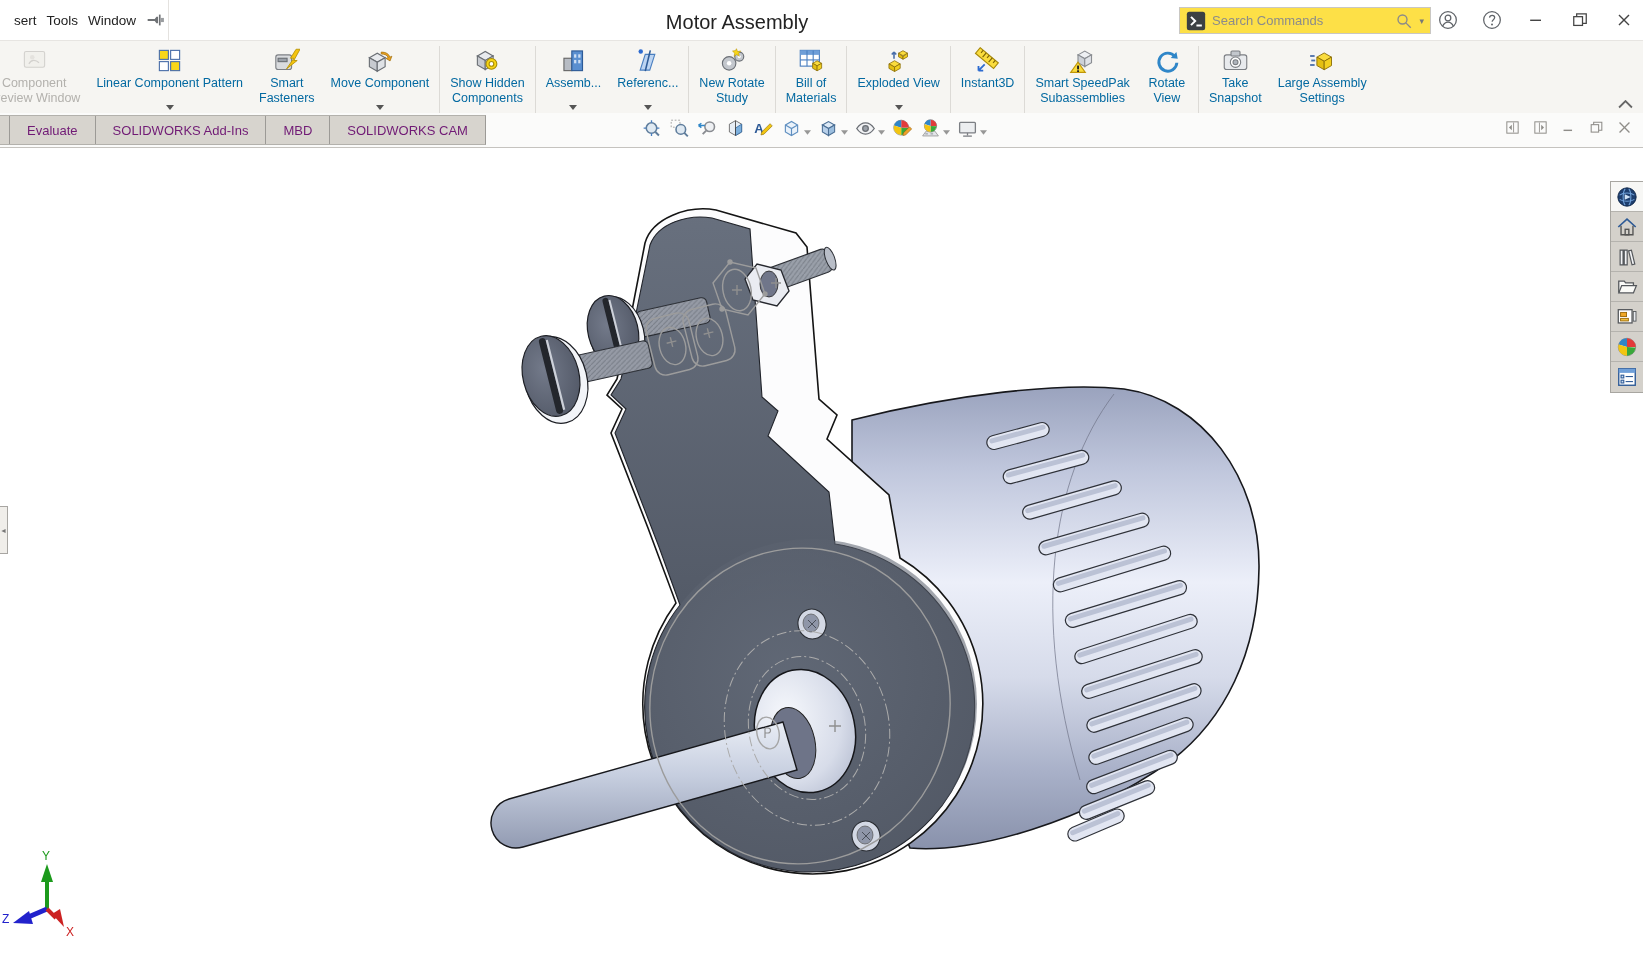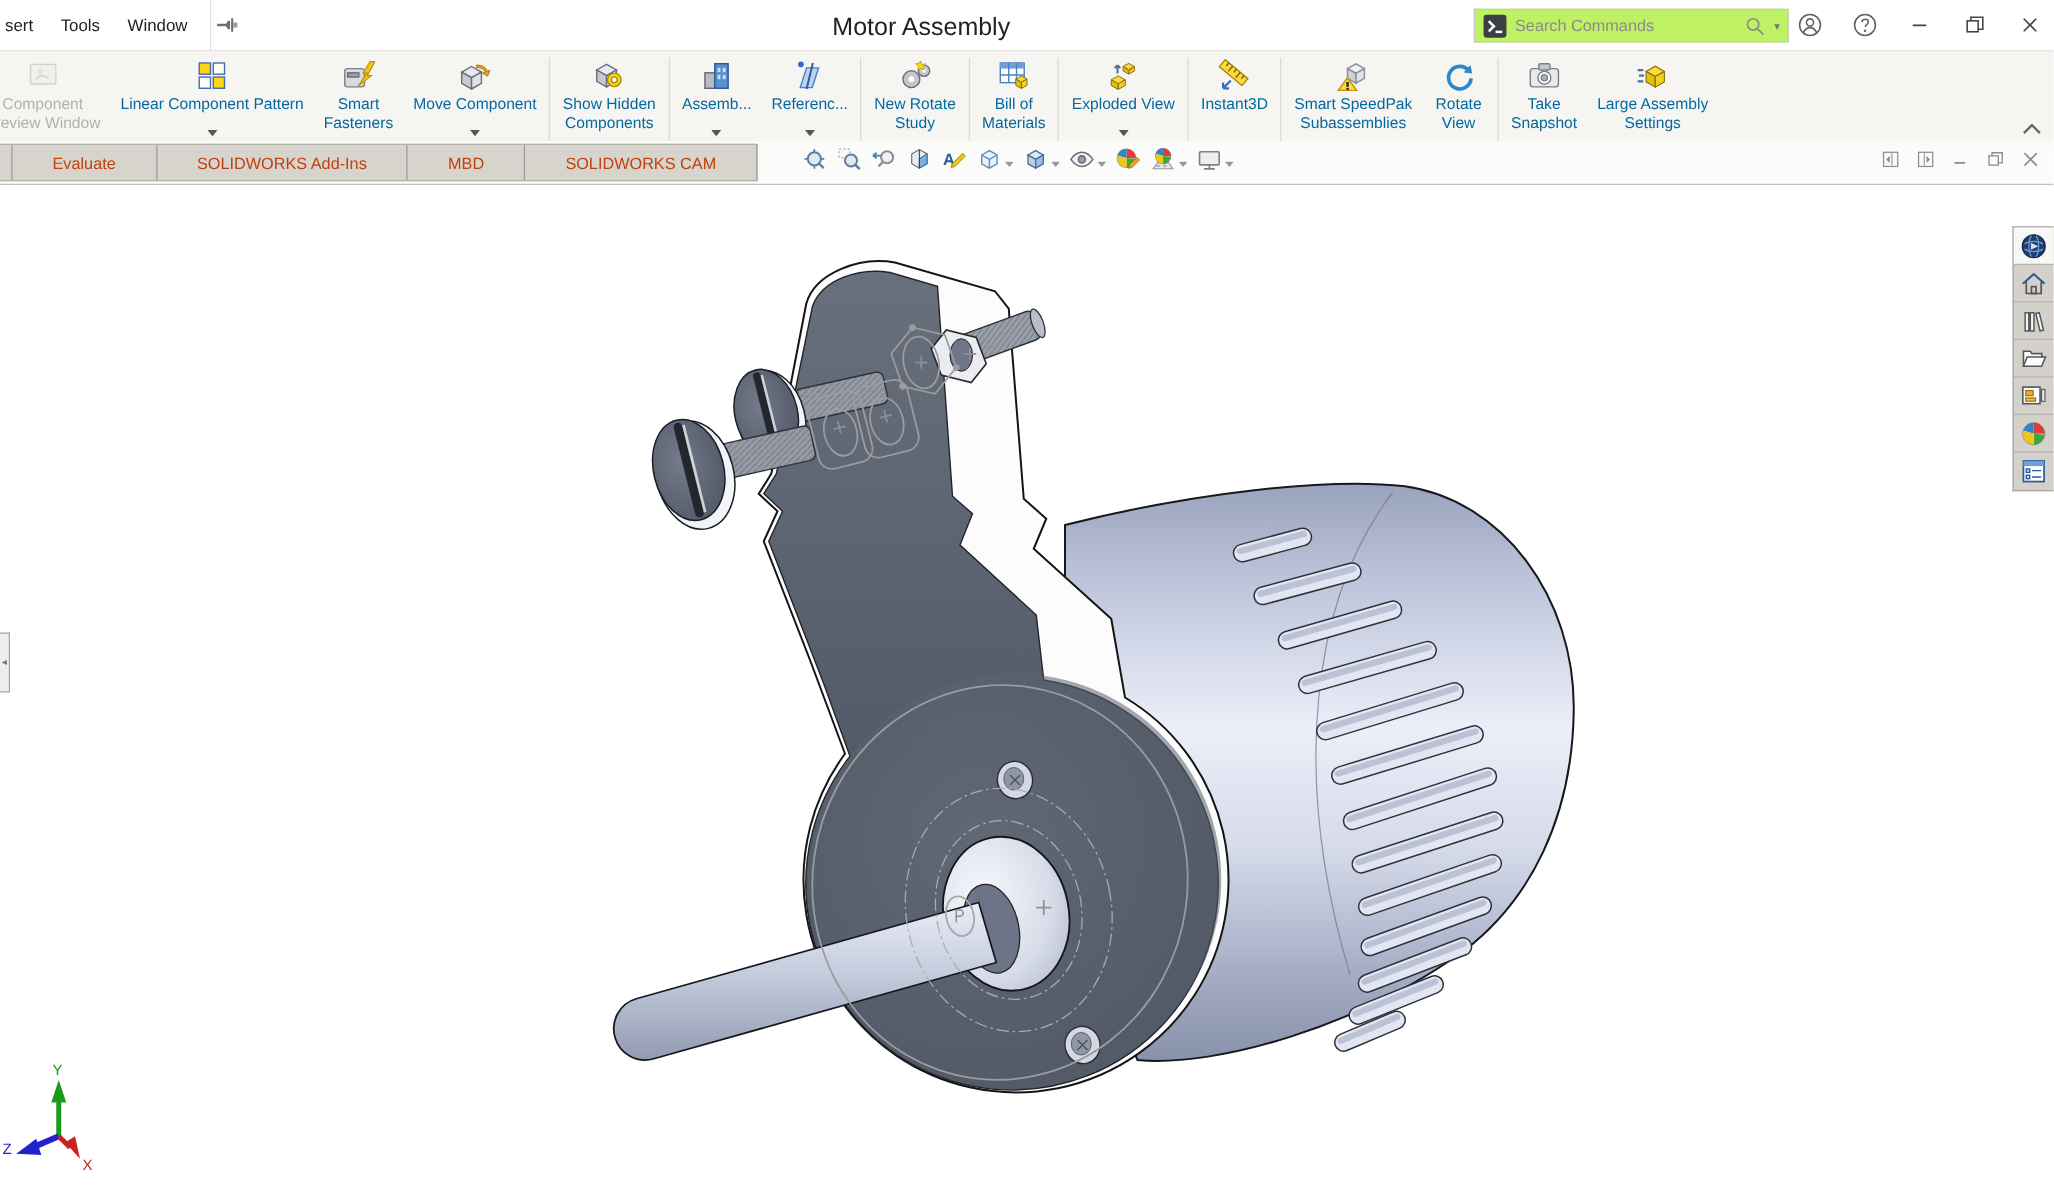"sert" .menubar { gap: 22px -> 10px; left: 0 -> 10px }
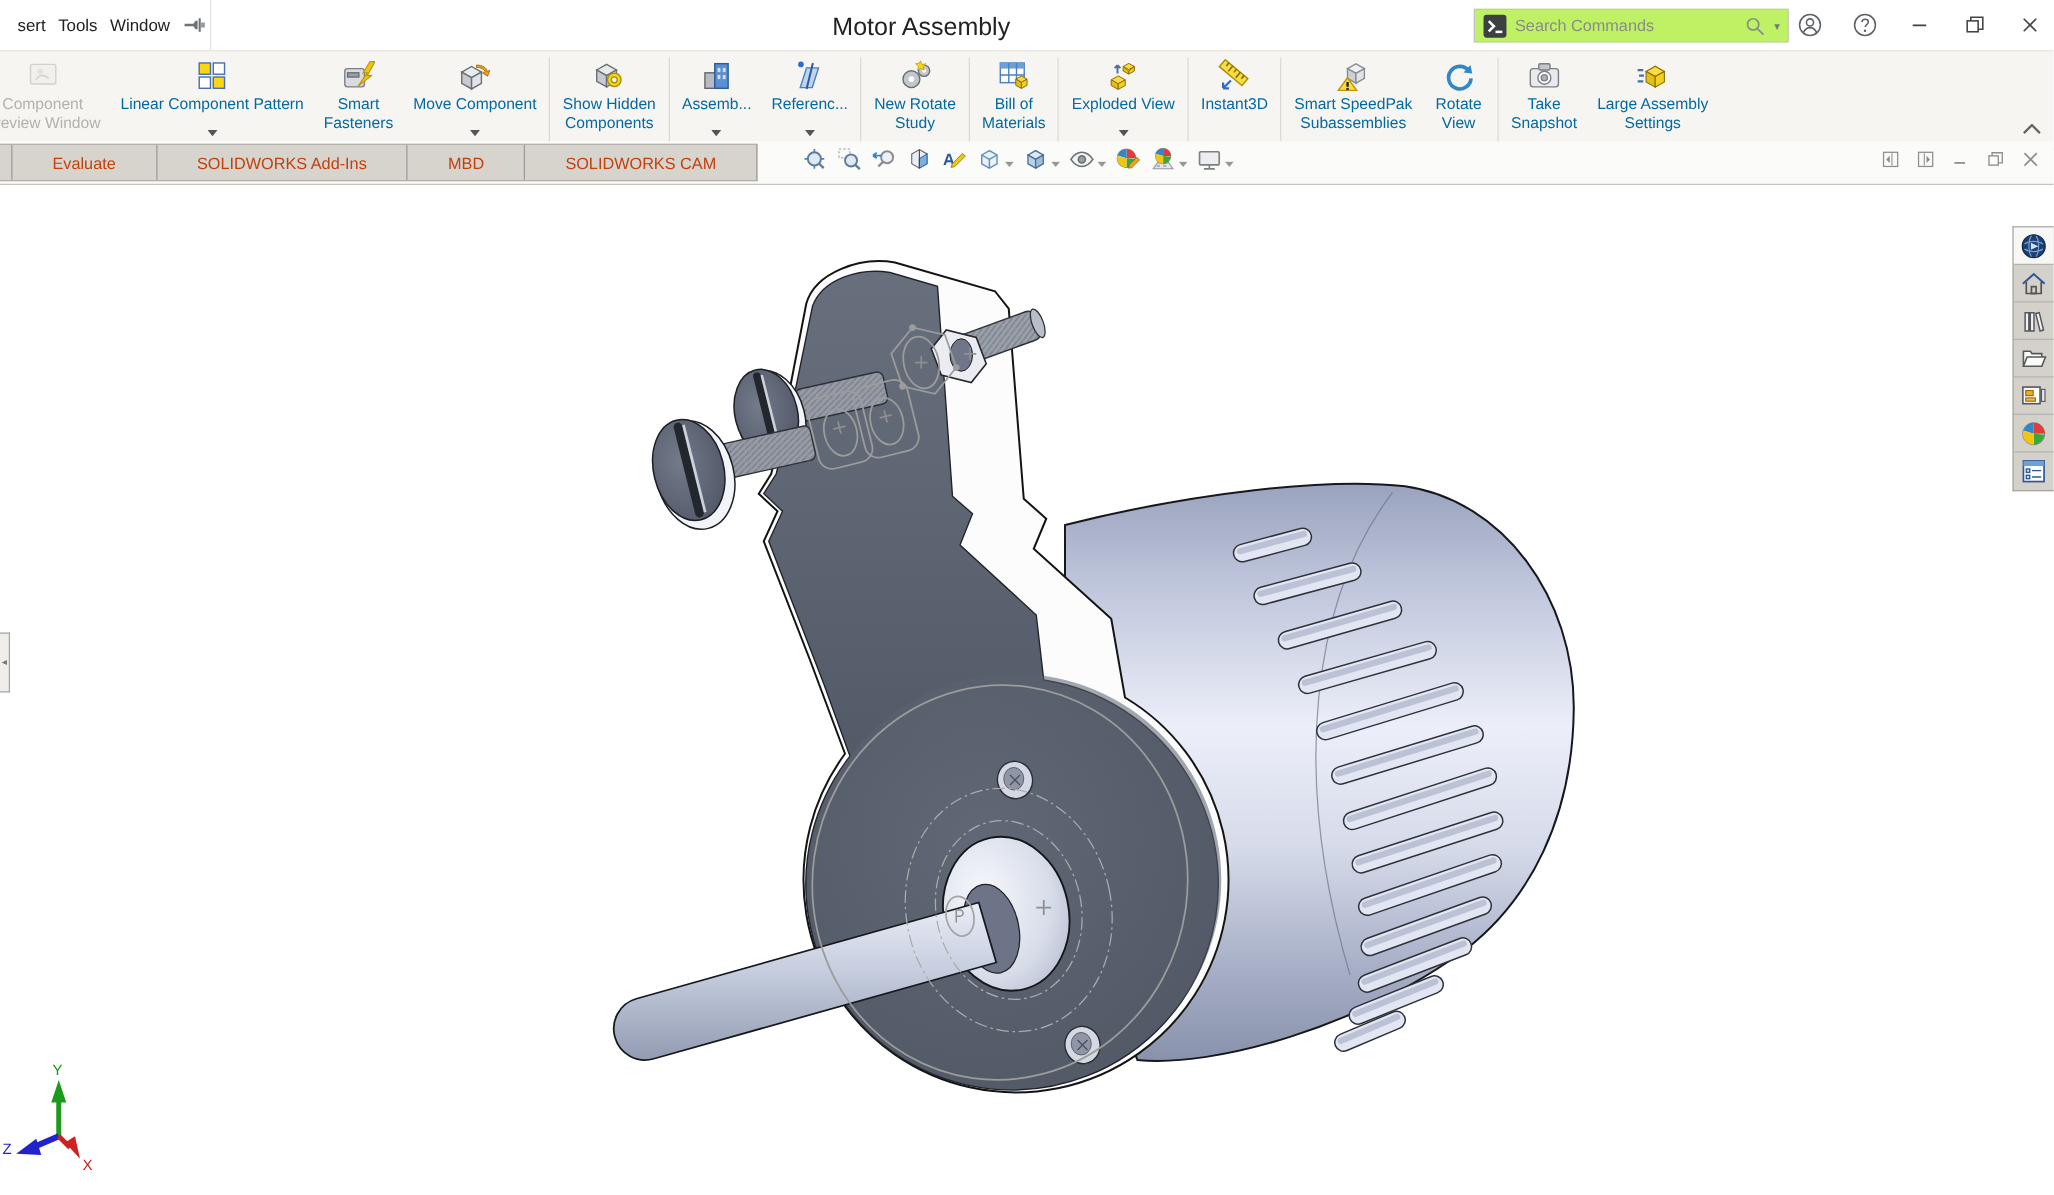"Search Commands" .searchbox { background: #bef264 -> #fde047 }
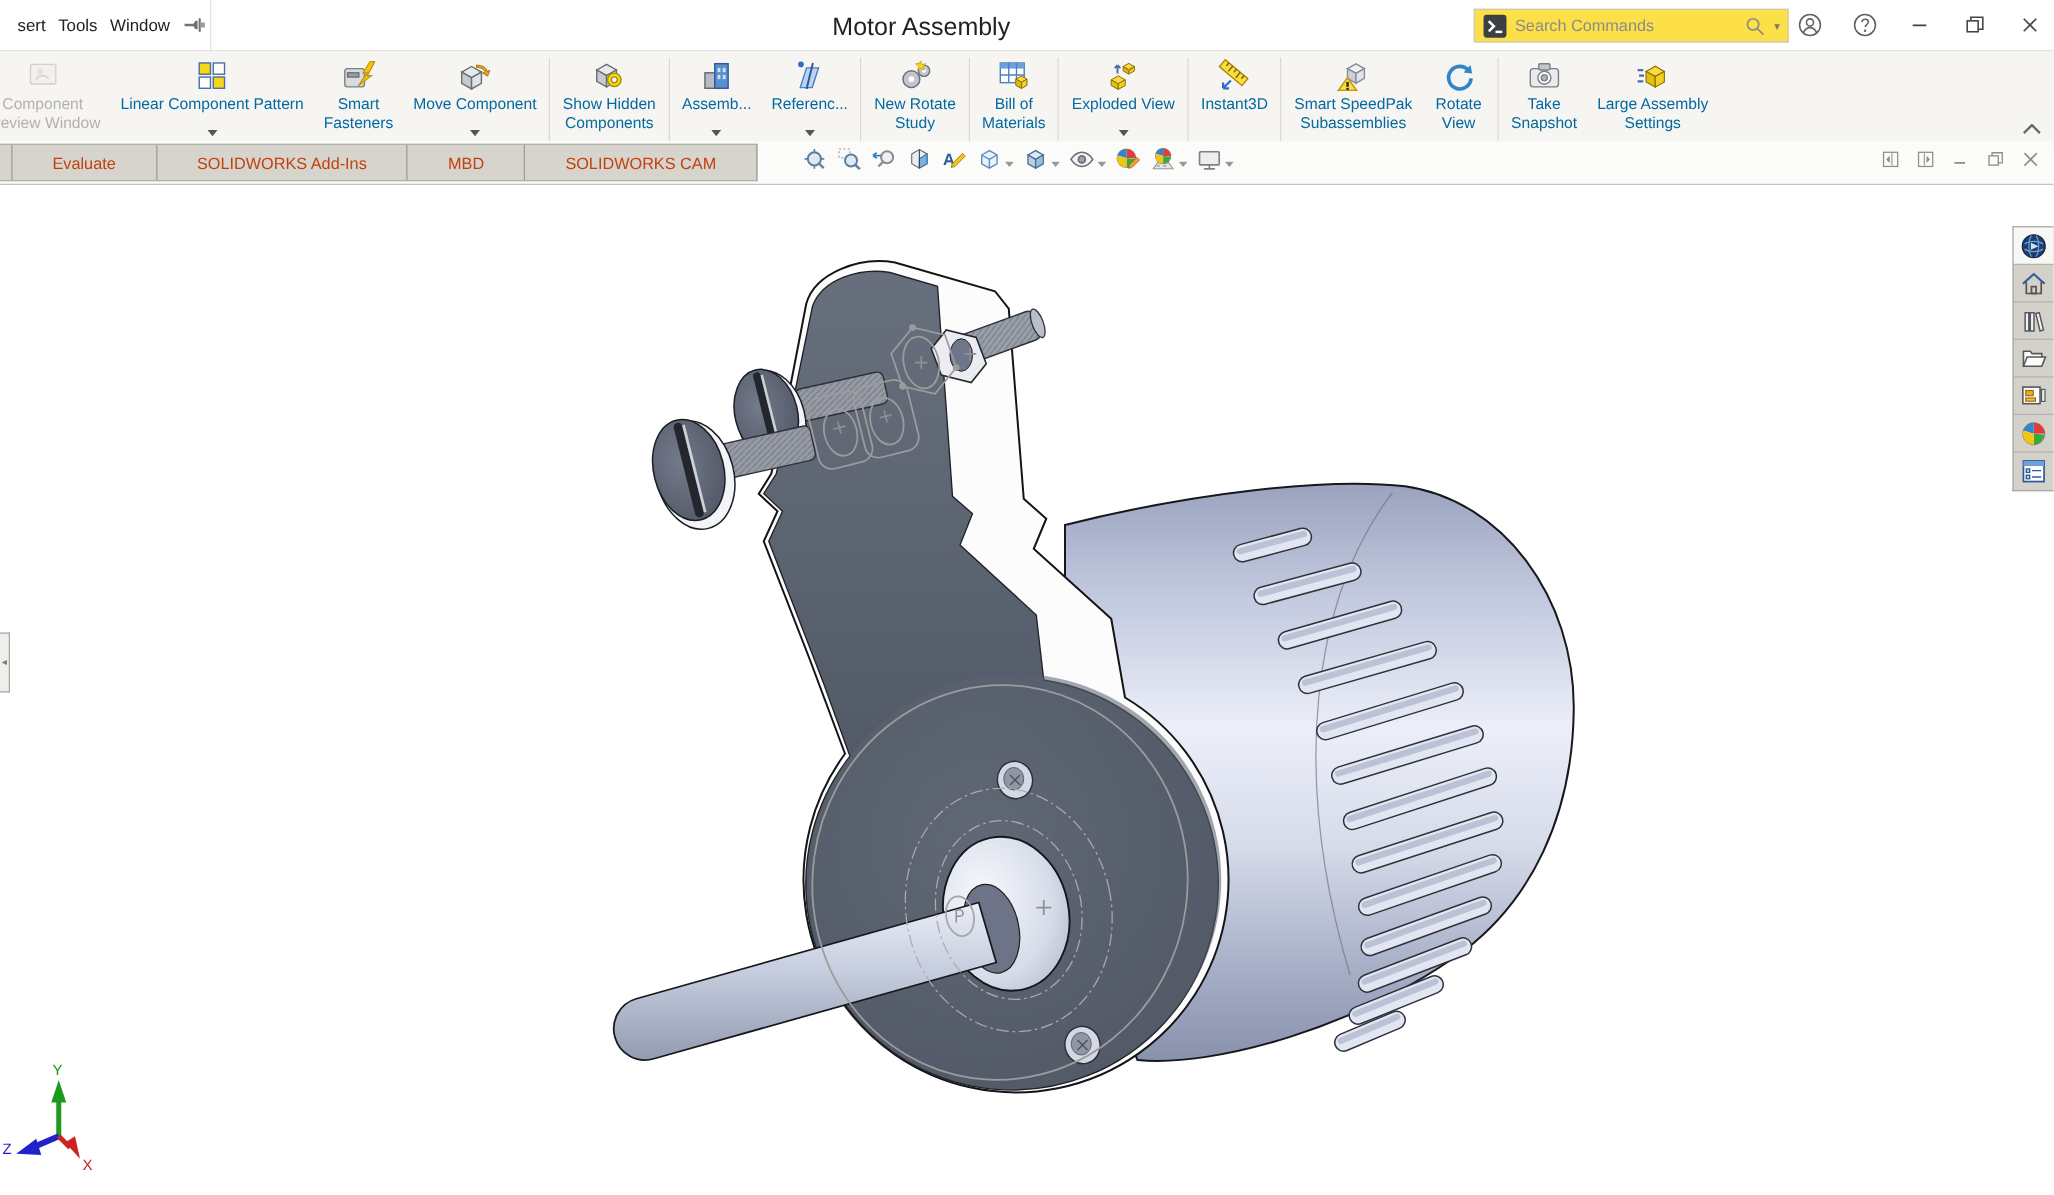"Evaluate" .tab { color: #c2410c -> #701a75; padding: 0 32px -> 0 17px }
